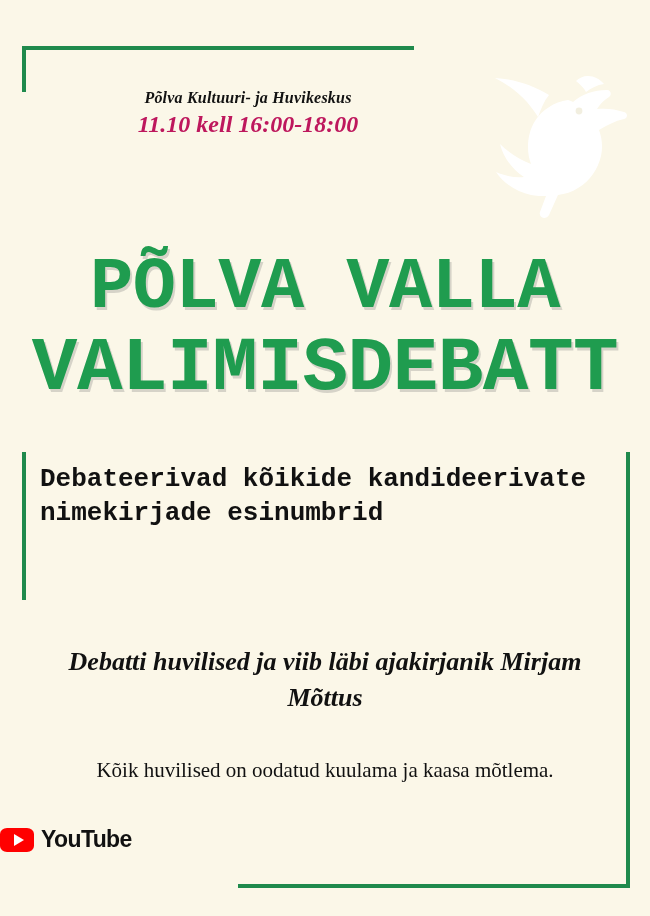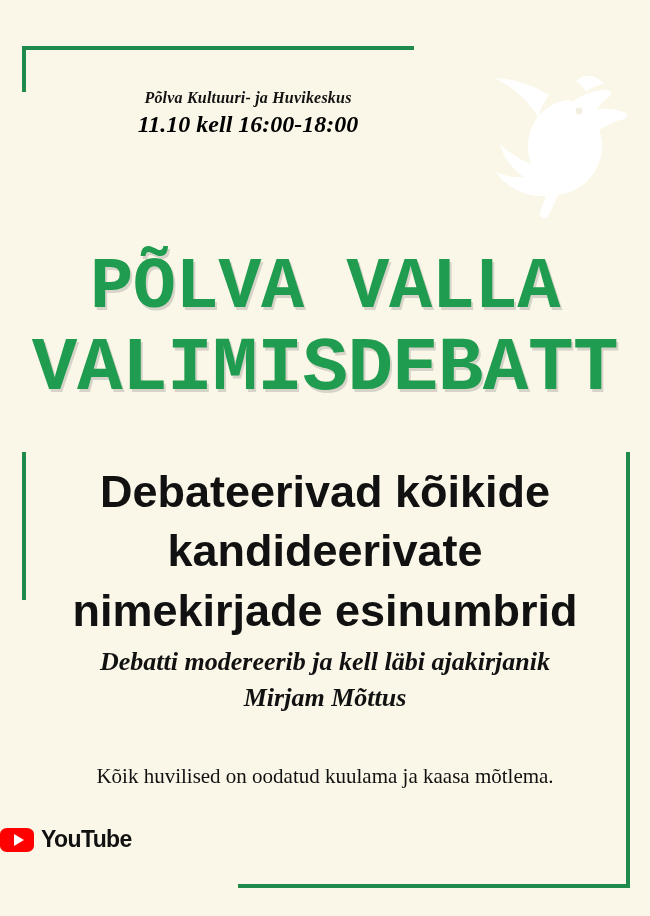"11.10 kell 16:00-18:00" .header .time { color: #000000 -> #be185d }
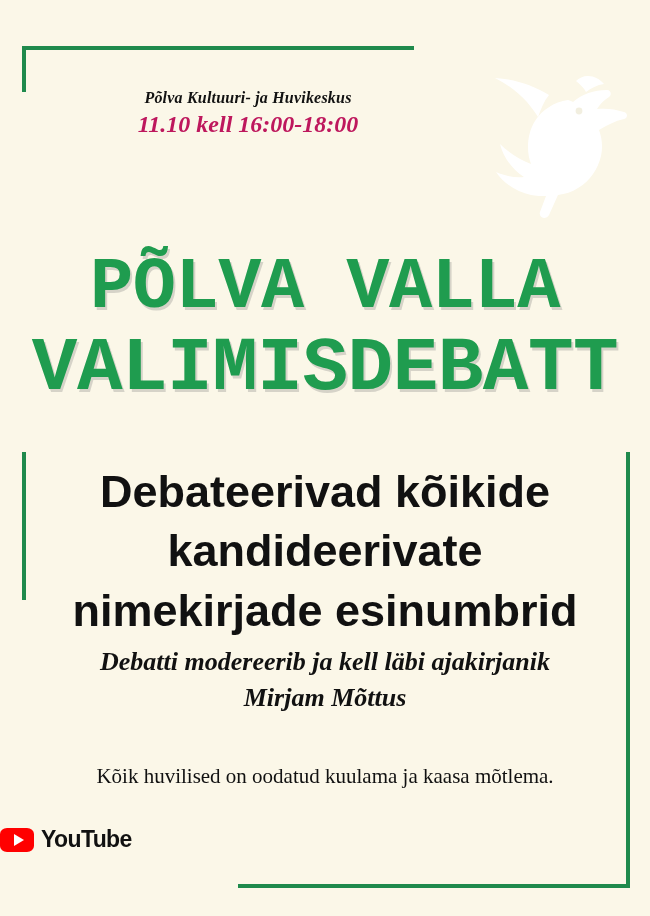"Debateerivad kõikide kandideerivate" .subtitle { font-family: Liberation Sans, sans-serif -> Liberation Mono, monospace; font-size: 45px -> 26px; text-align: center -> left }
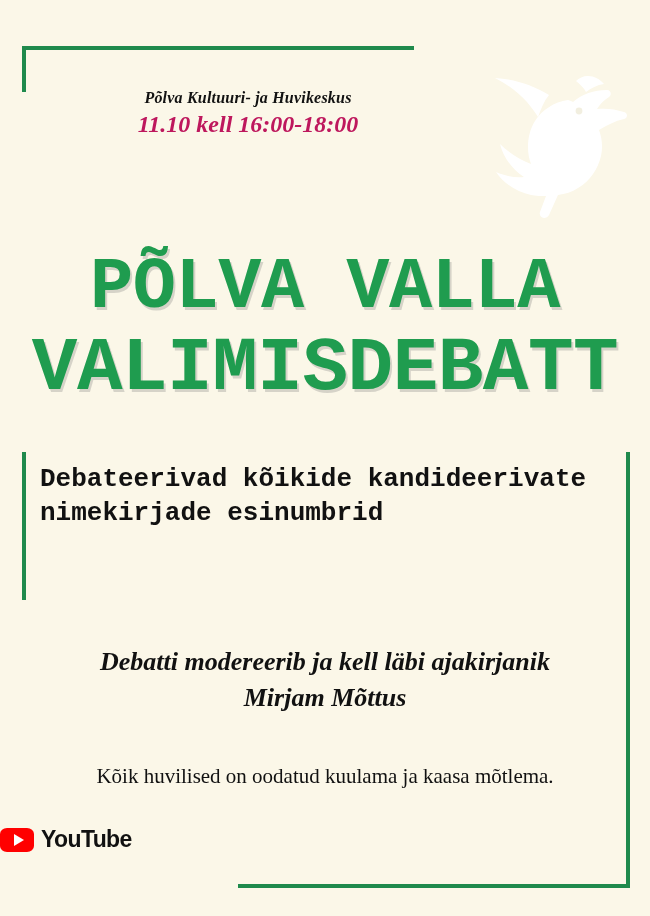"Debatti modereerib ja kell läbi" div.moderator { text: modereerib ja kell -> huvilised ja viib }
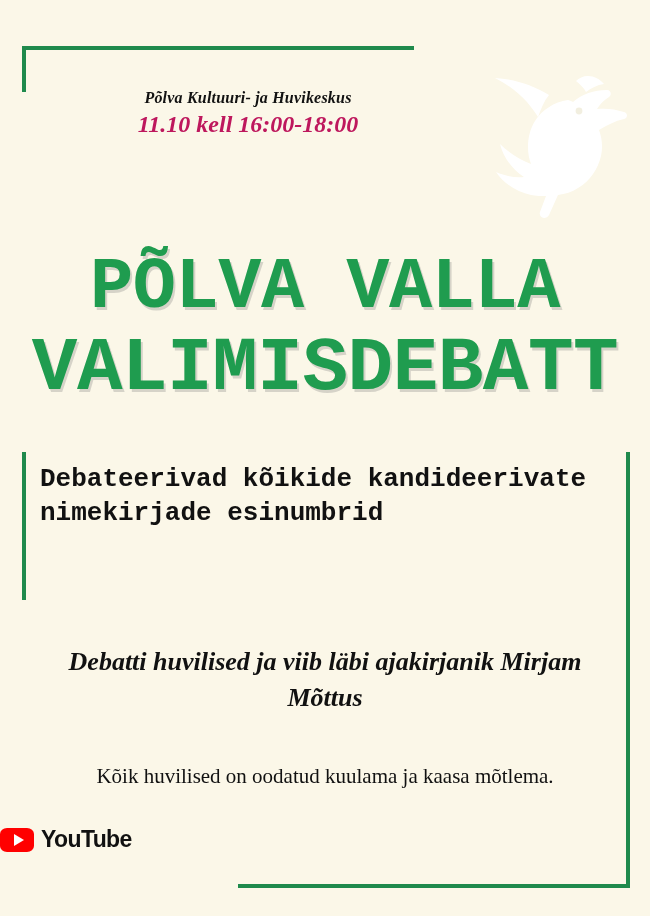"Kõik huvilised on oodatud kuulama" .note { margin-top: 6px -> none }
